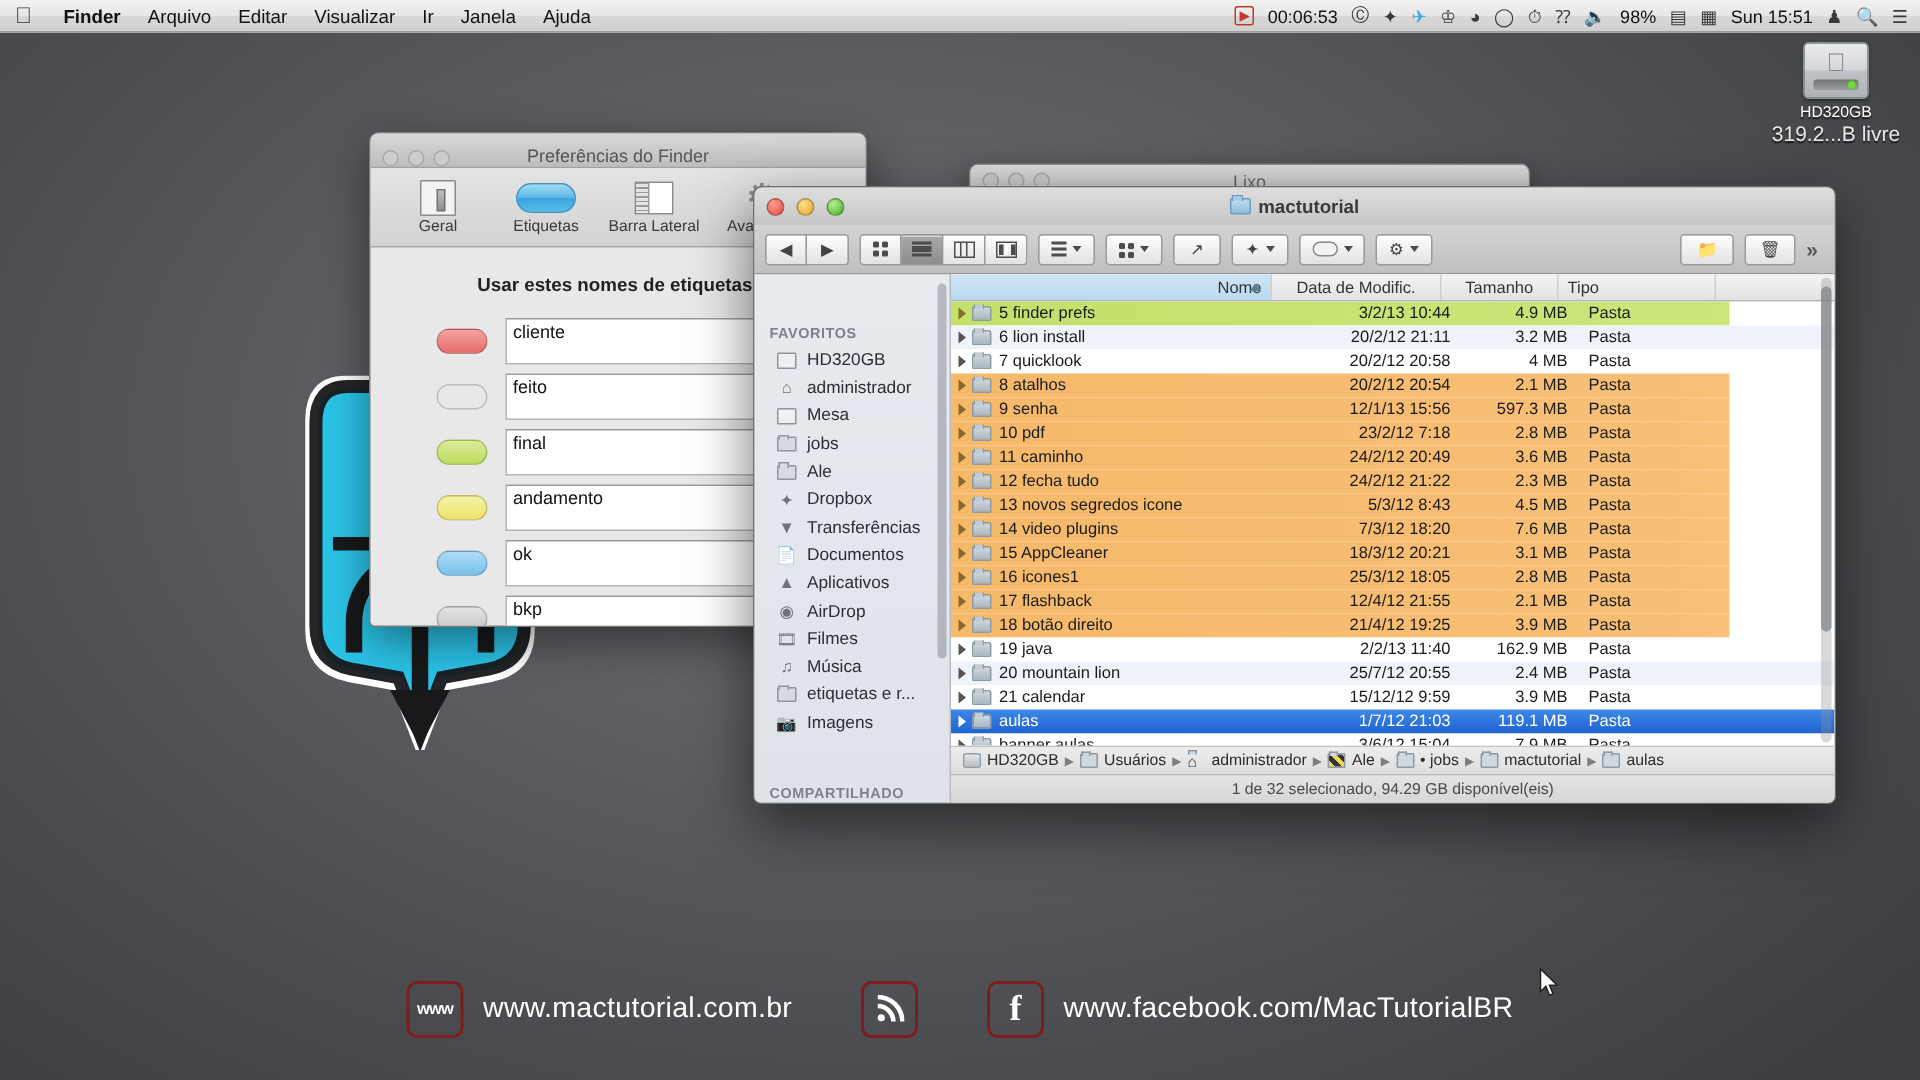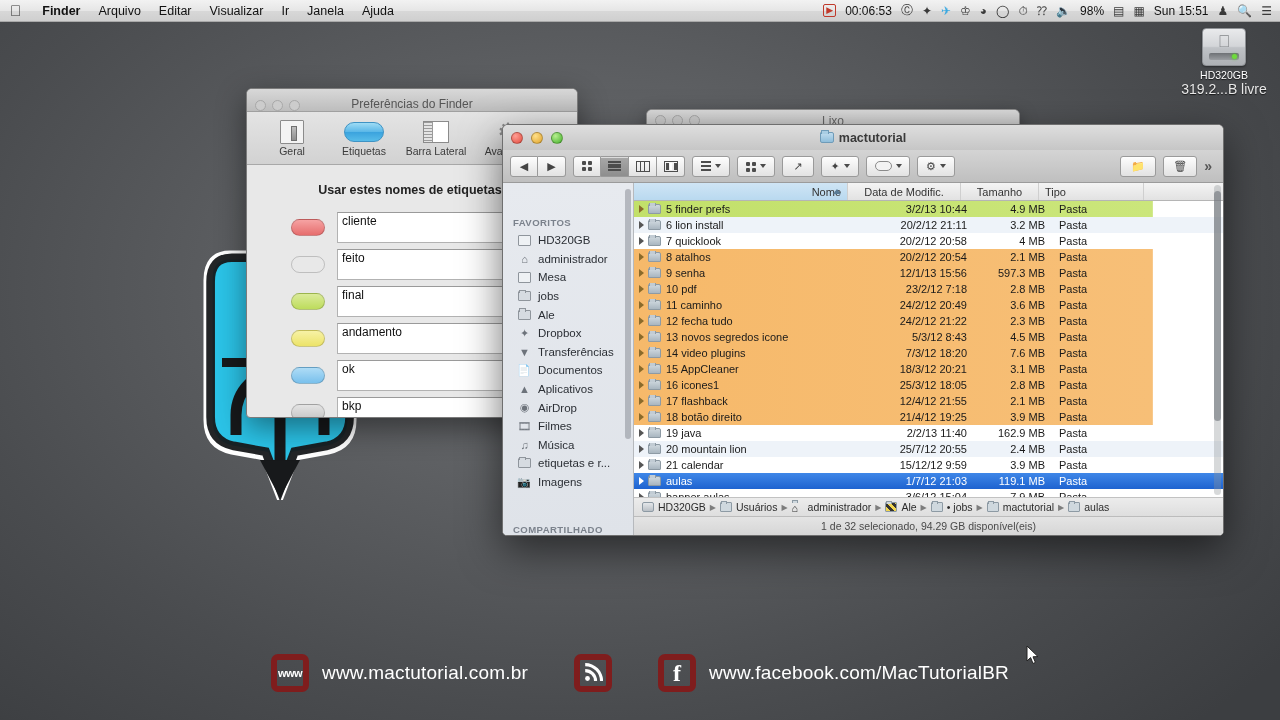"www" #banner .bx { border: 6px solid #7f1d1d -> 2px solid #7f1d1d }
